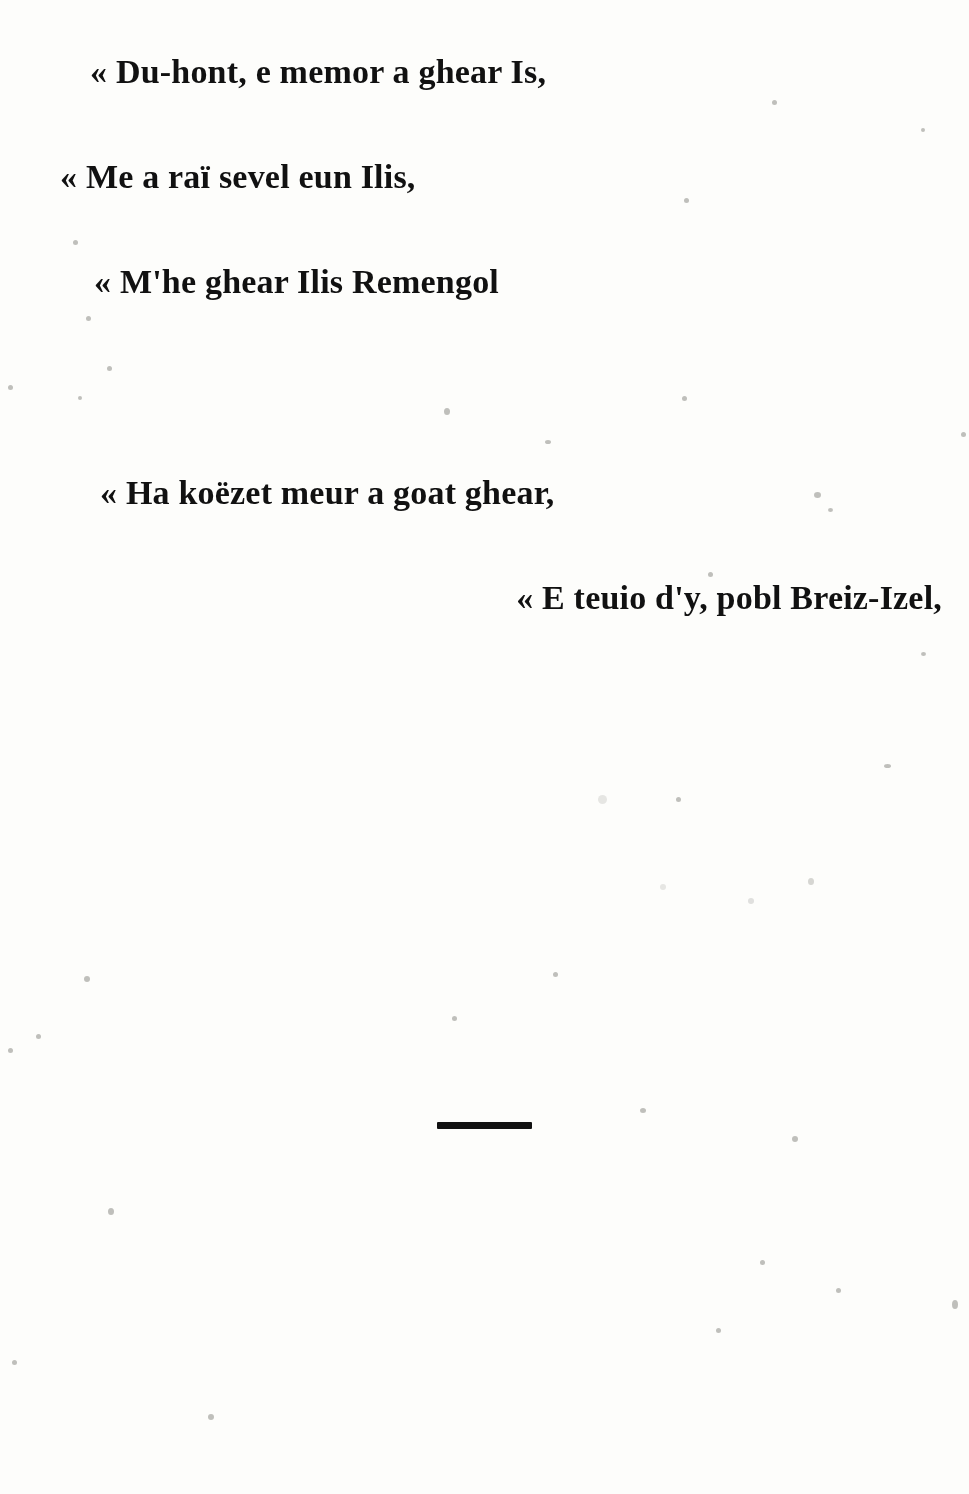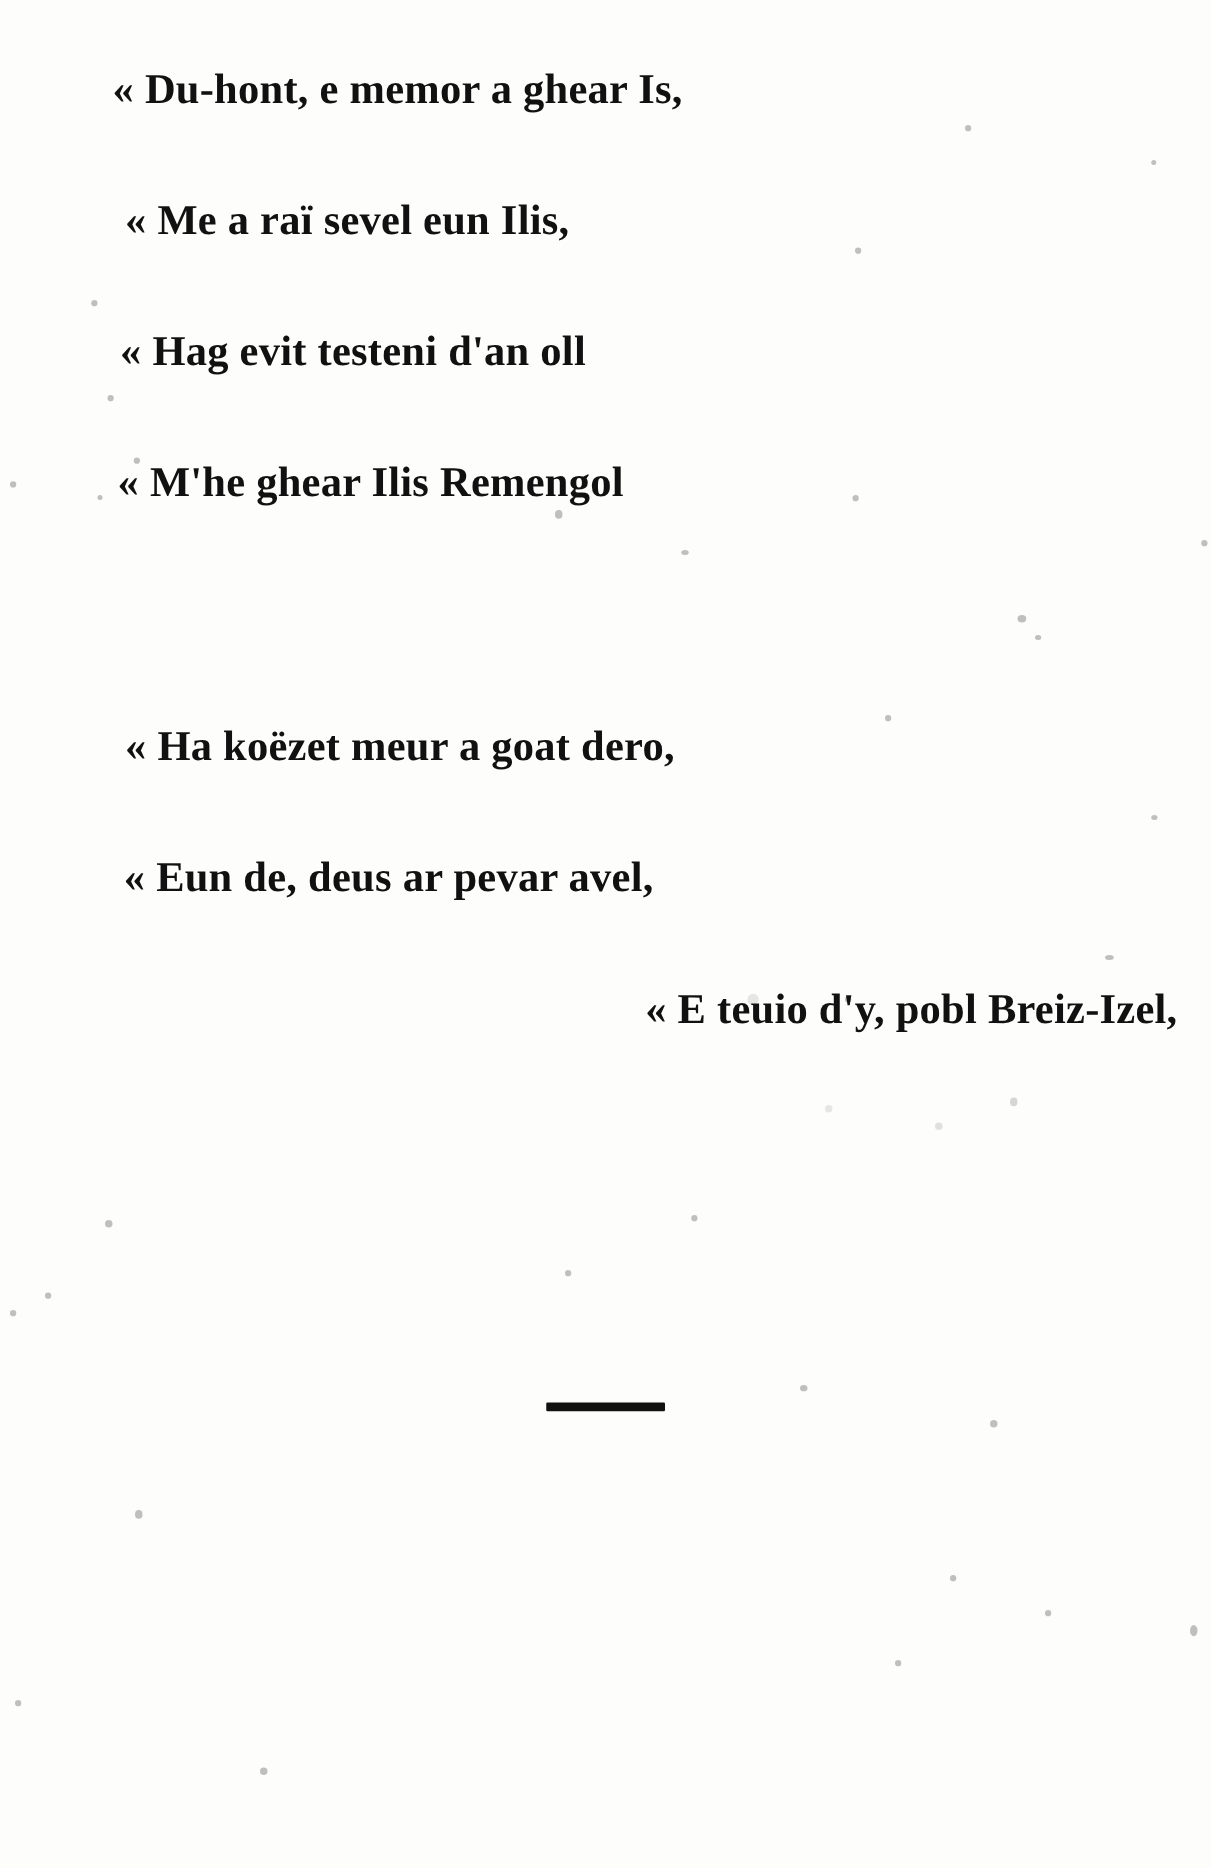"« Me a raï sevel" .line.i1 { padding-left: 100px -> 60px }
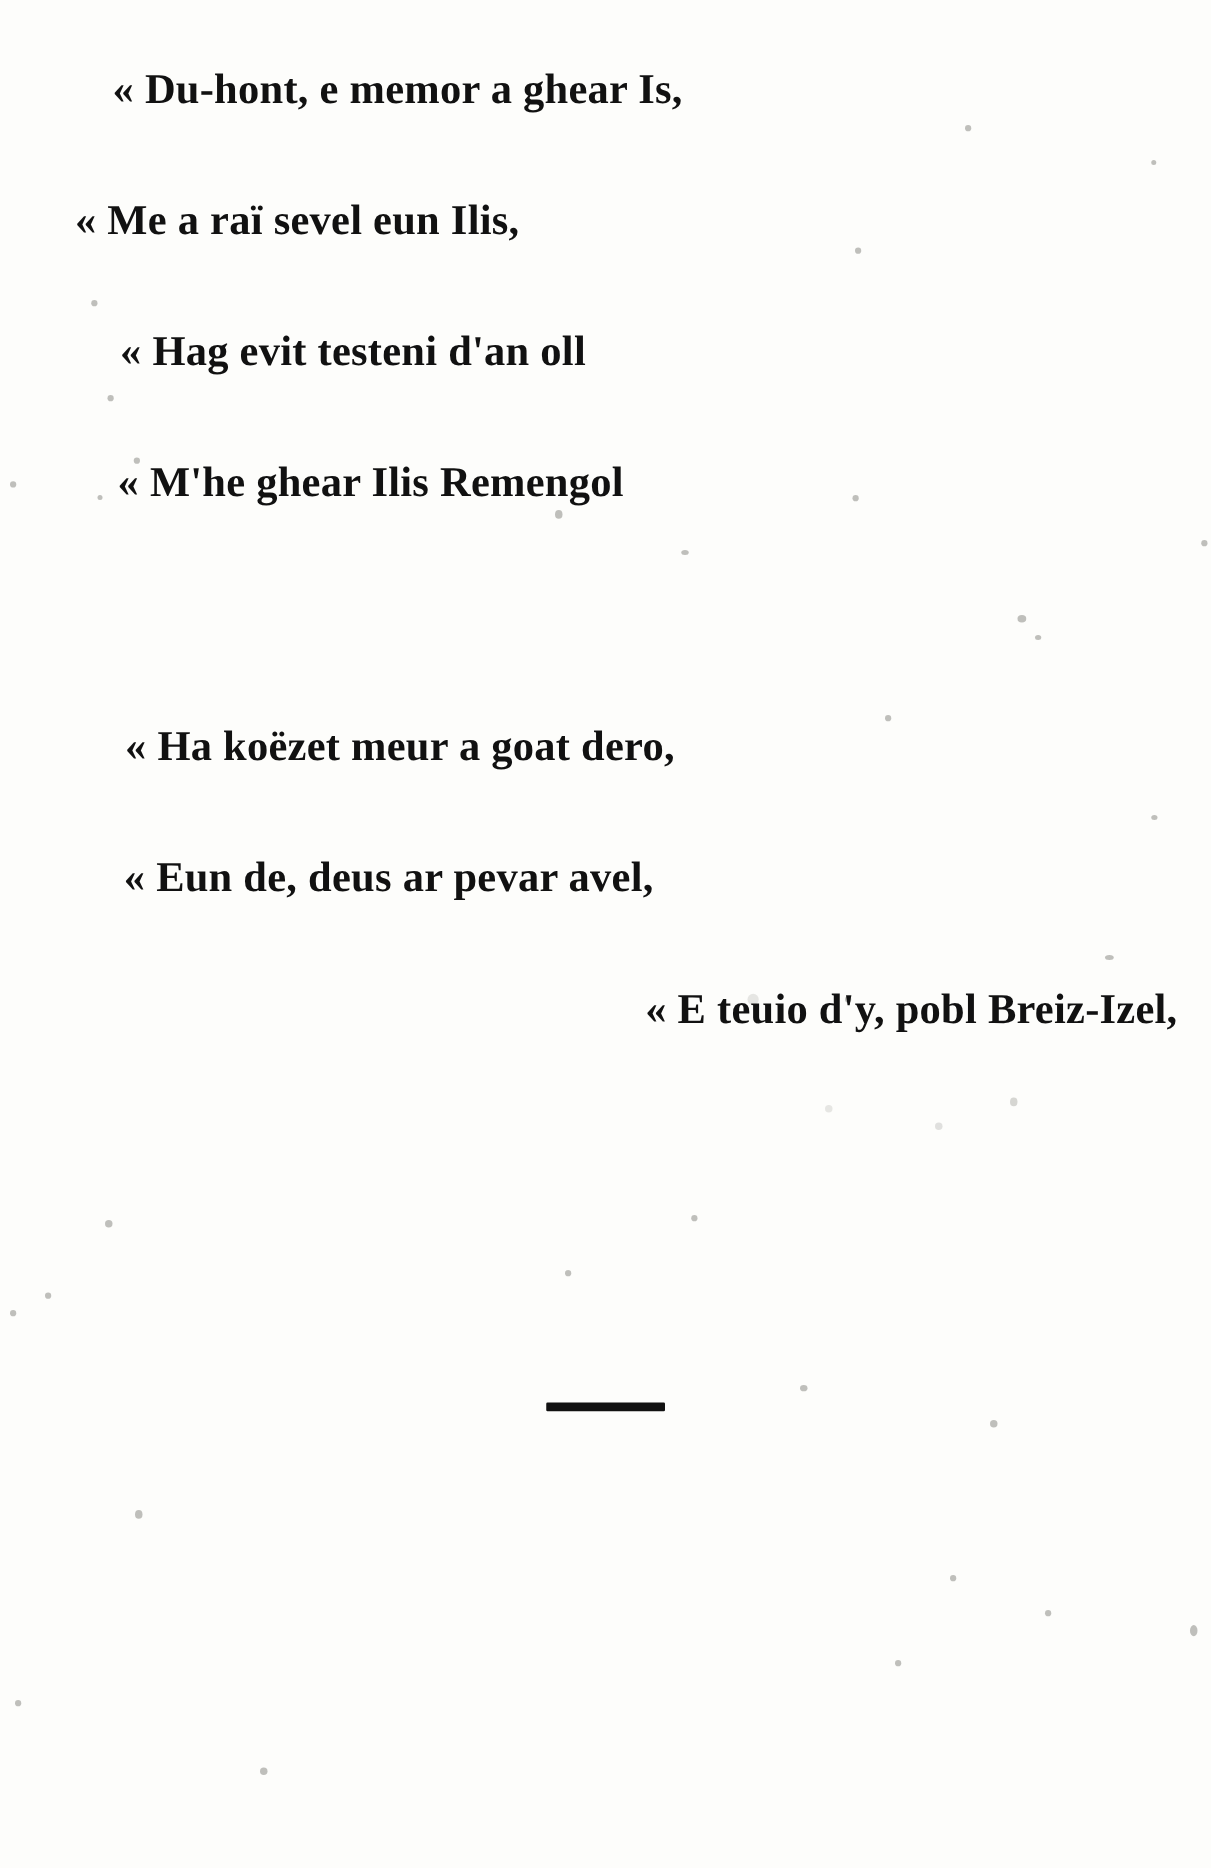"« Hag evit testeni d'an" p.line { html: <p>« Hag evit testeni d'an oll</p> -> none }
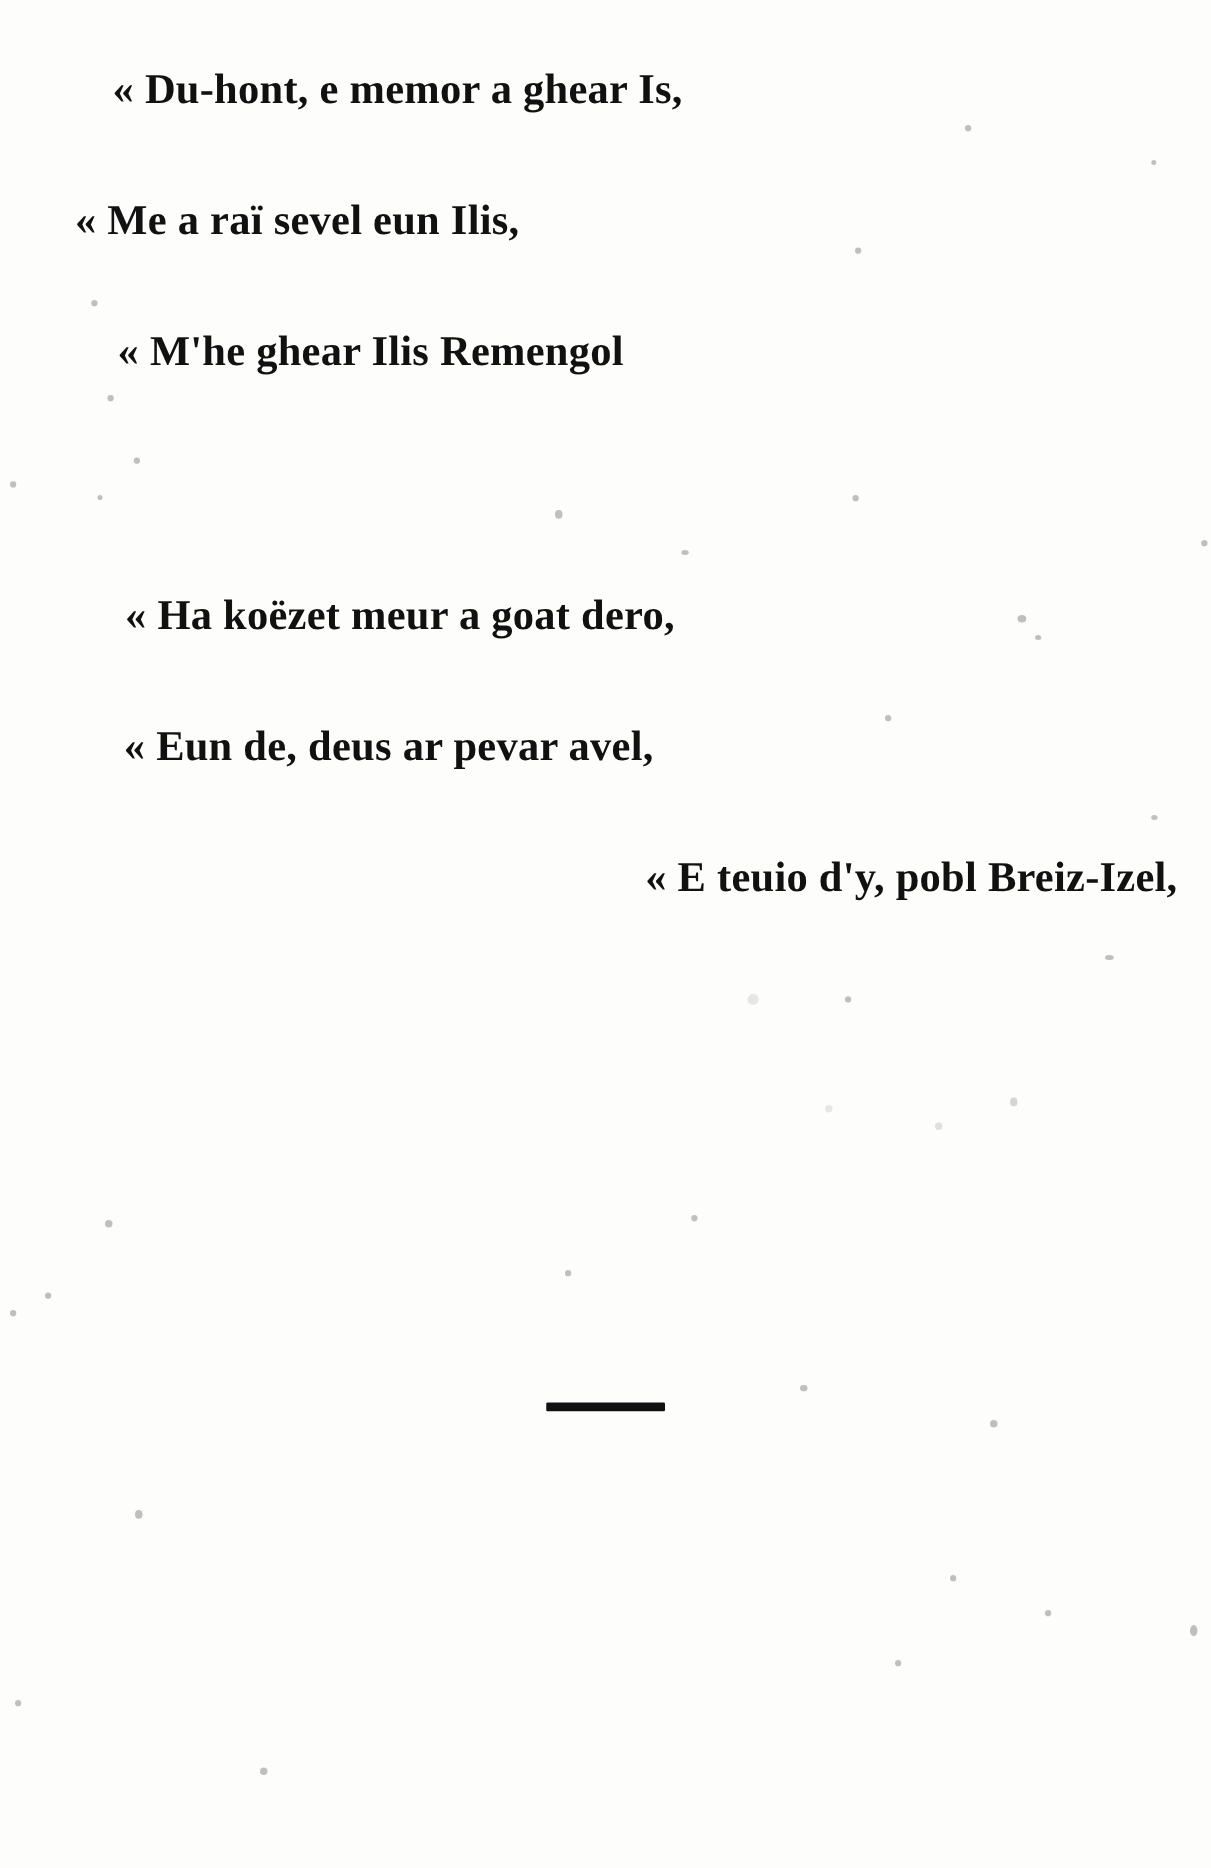"« Ha koëzet meur a" p.line { text: dero -> ghear }
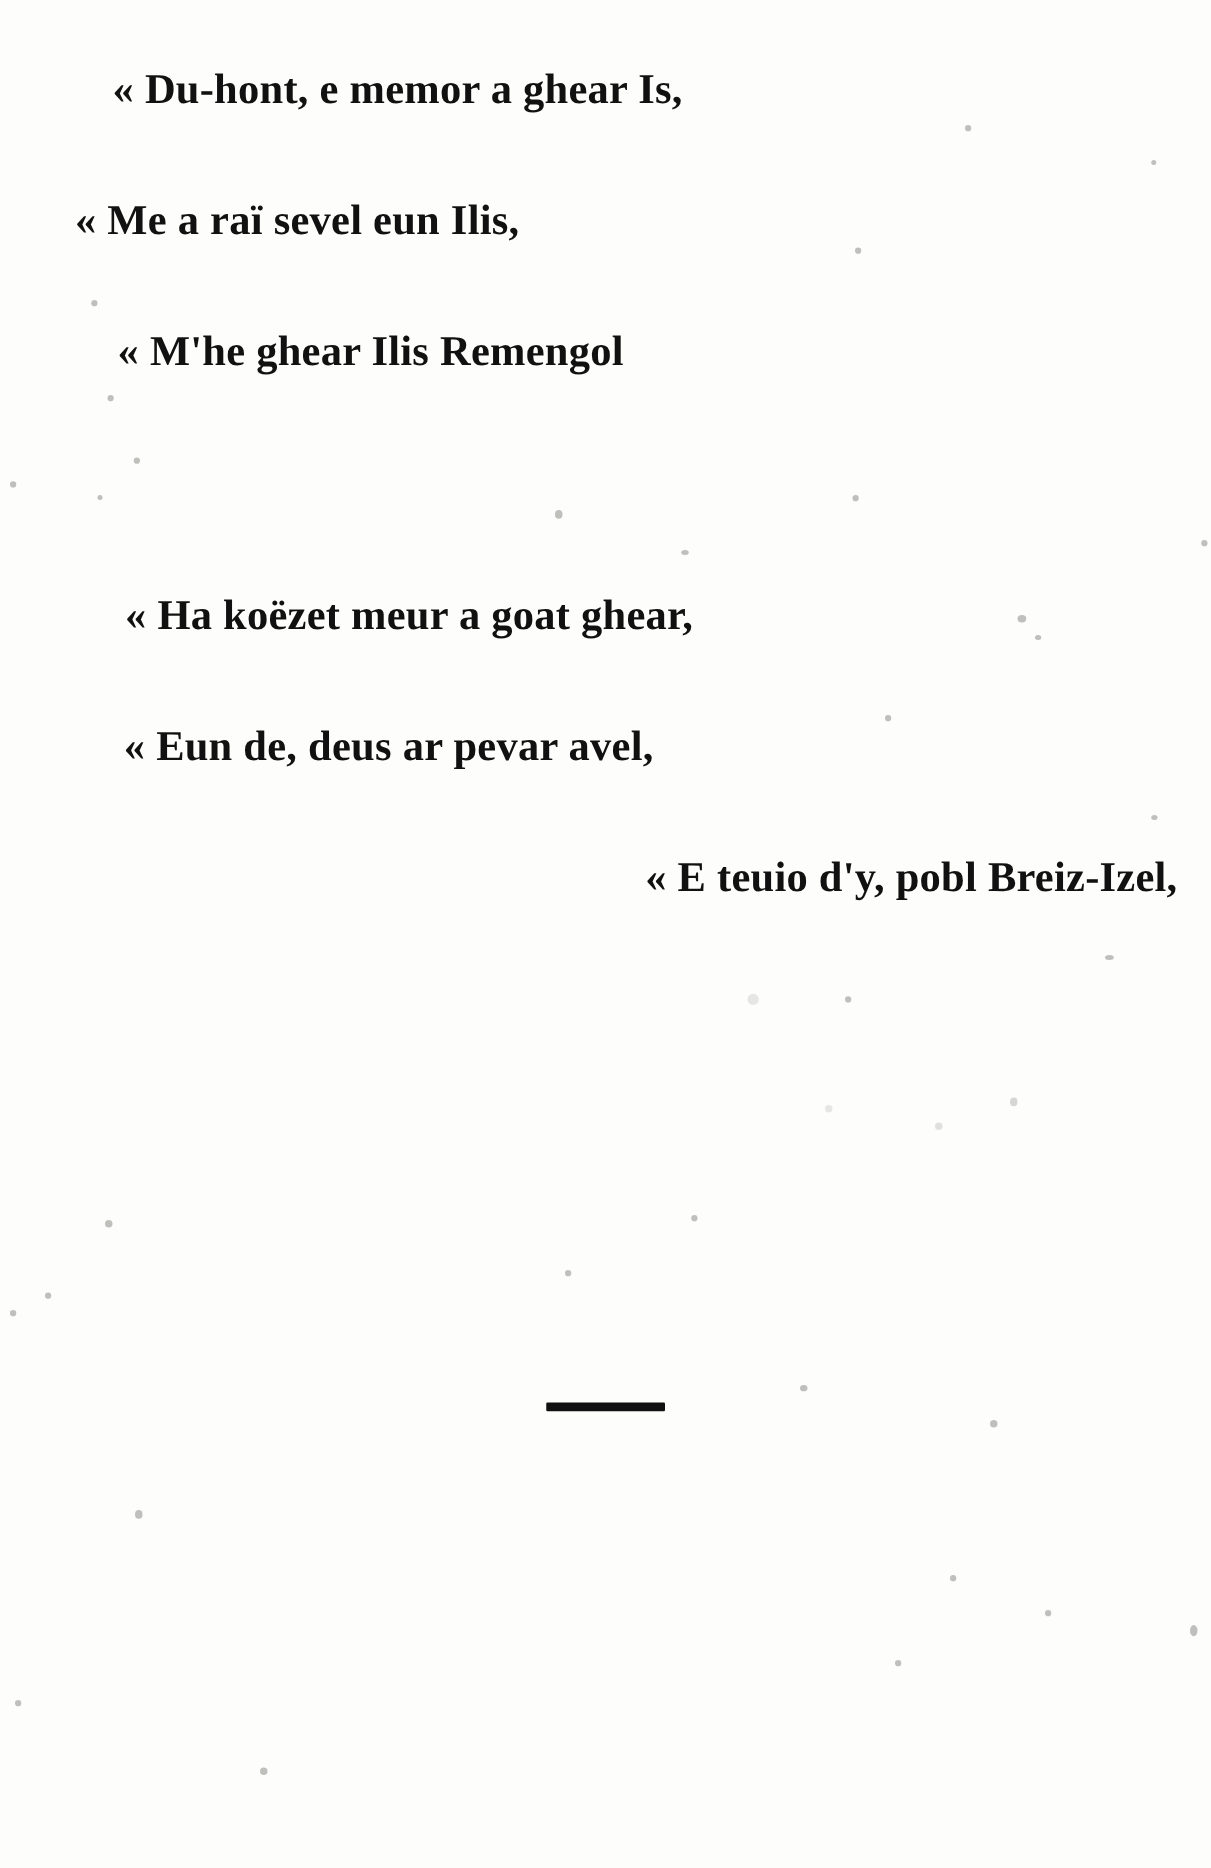"« Eun de, deus ar" p.line { html: <p>« Eun de, deus ar pevar avel,</p> -> none }
